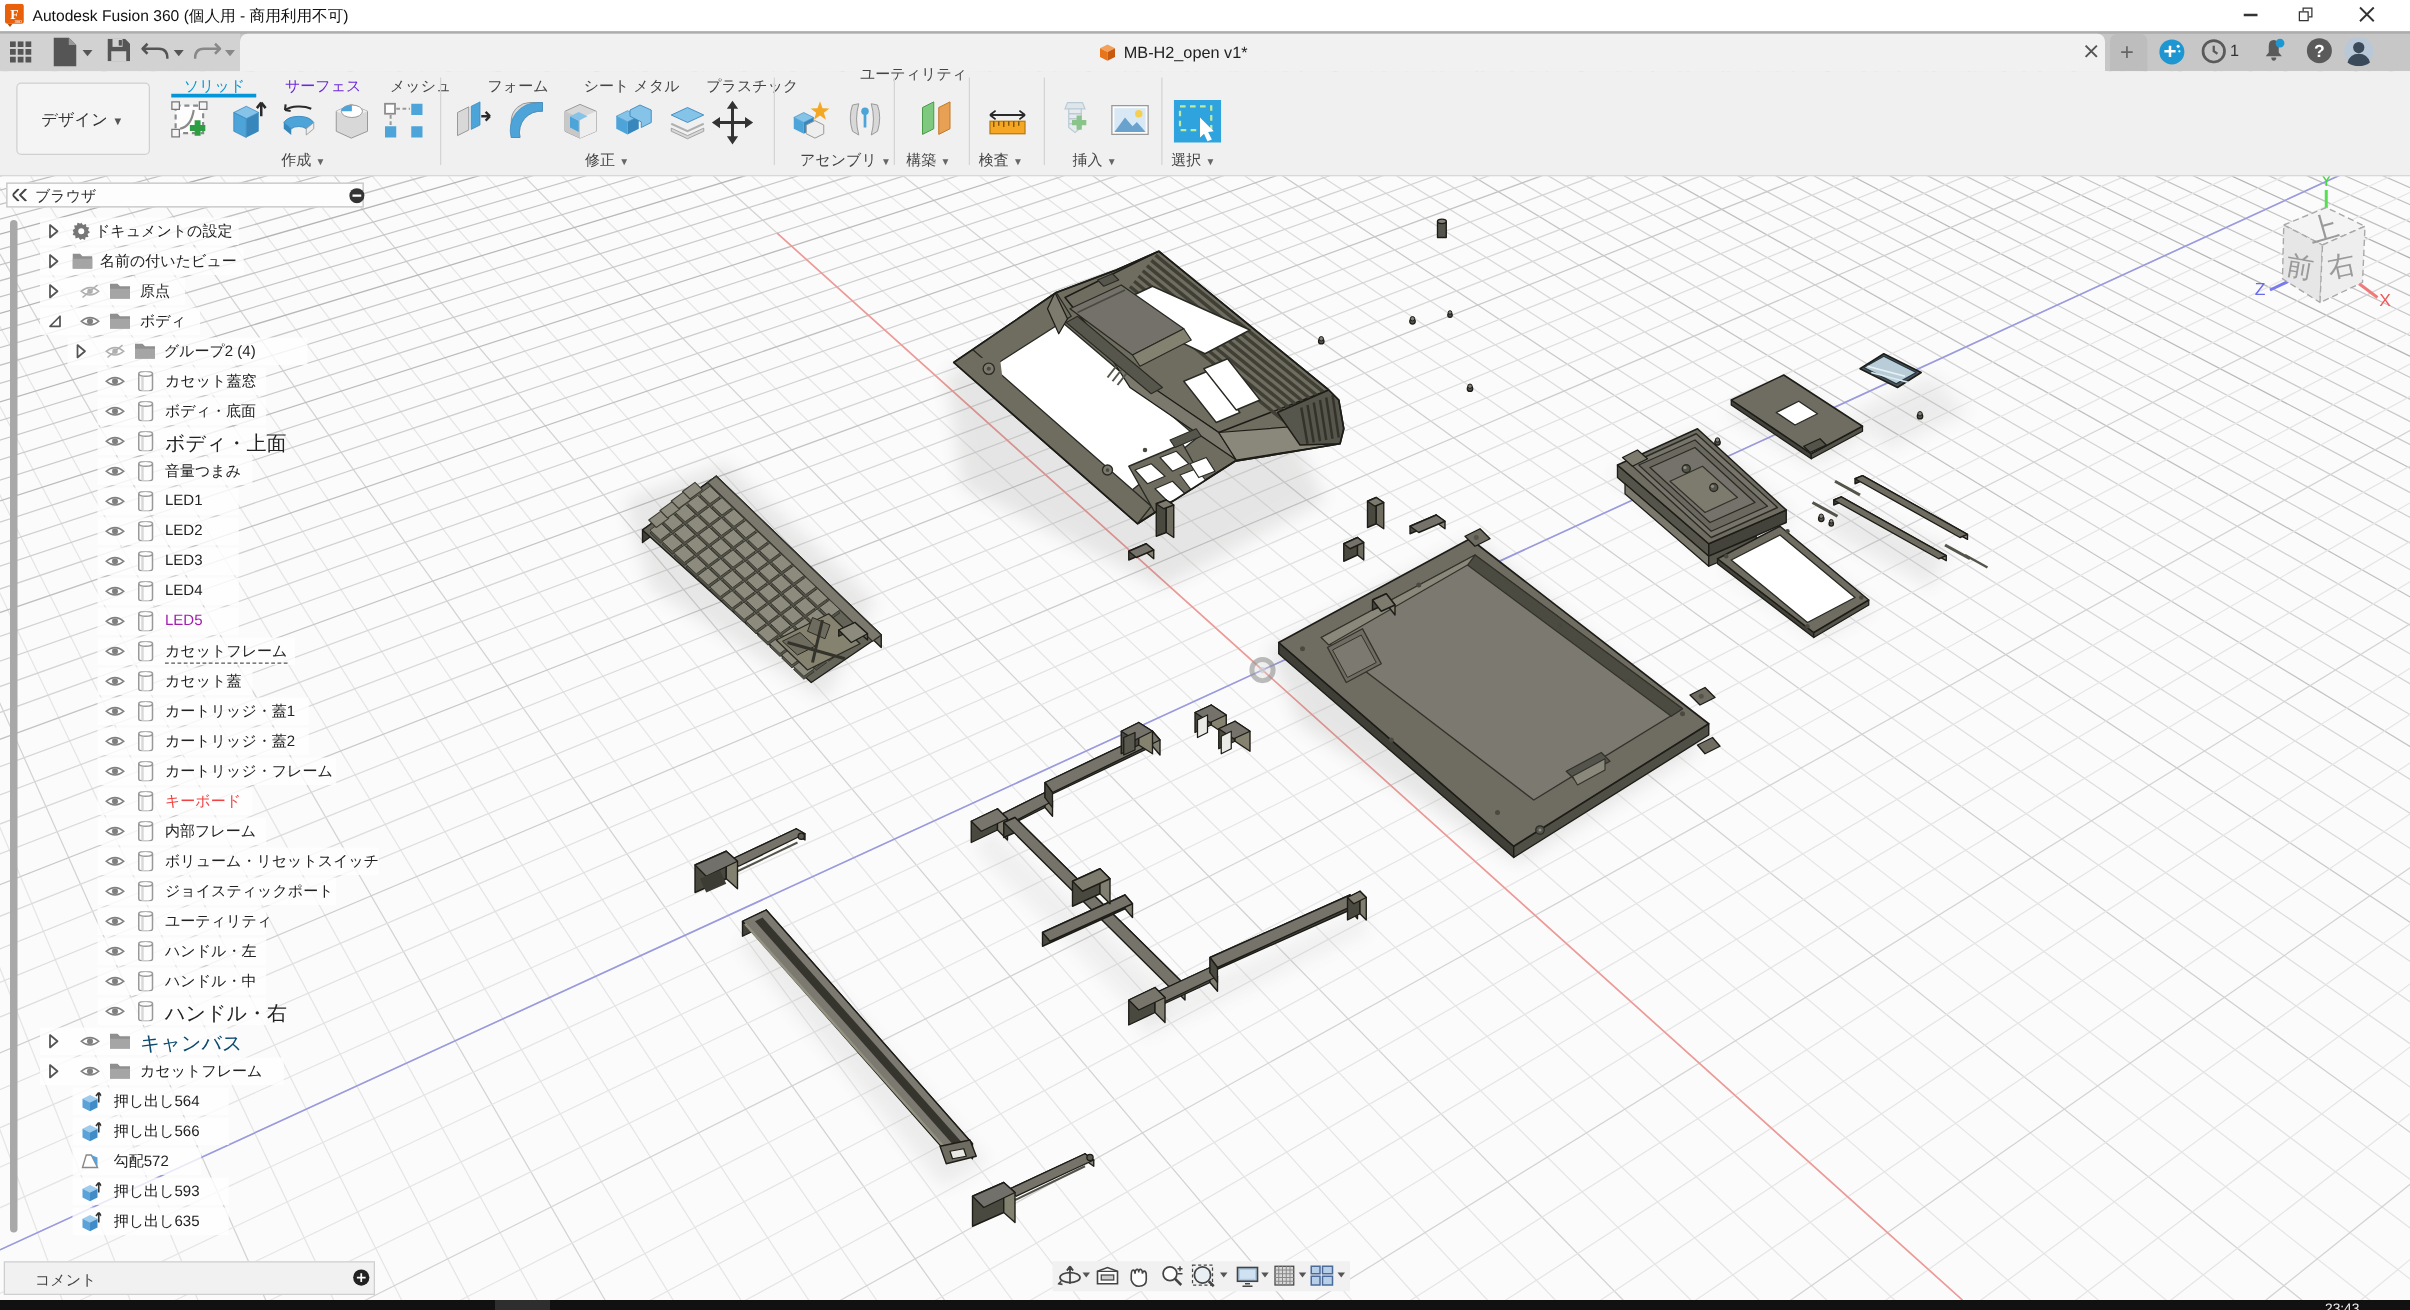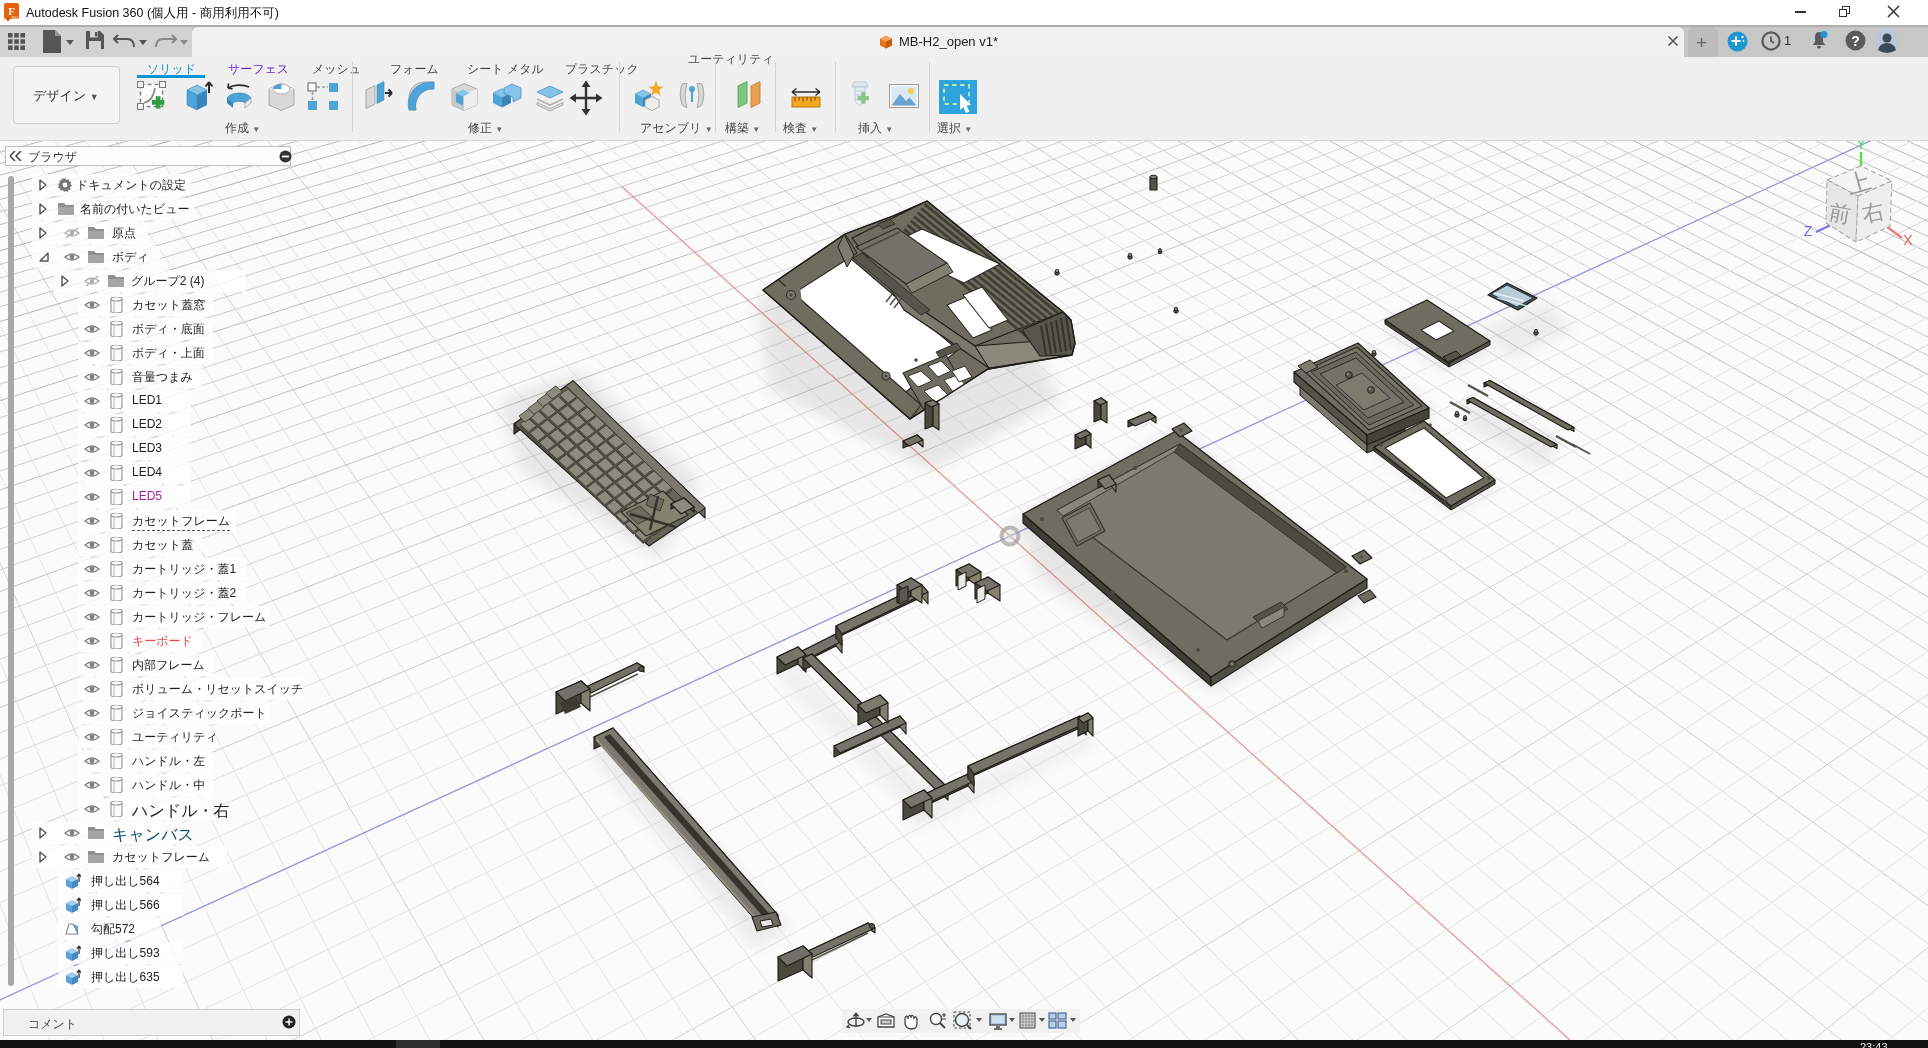"ボディ・上面" div { font-size: 12px -> 16px }
